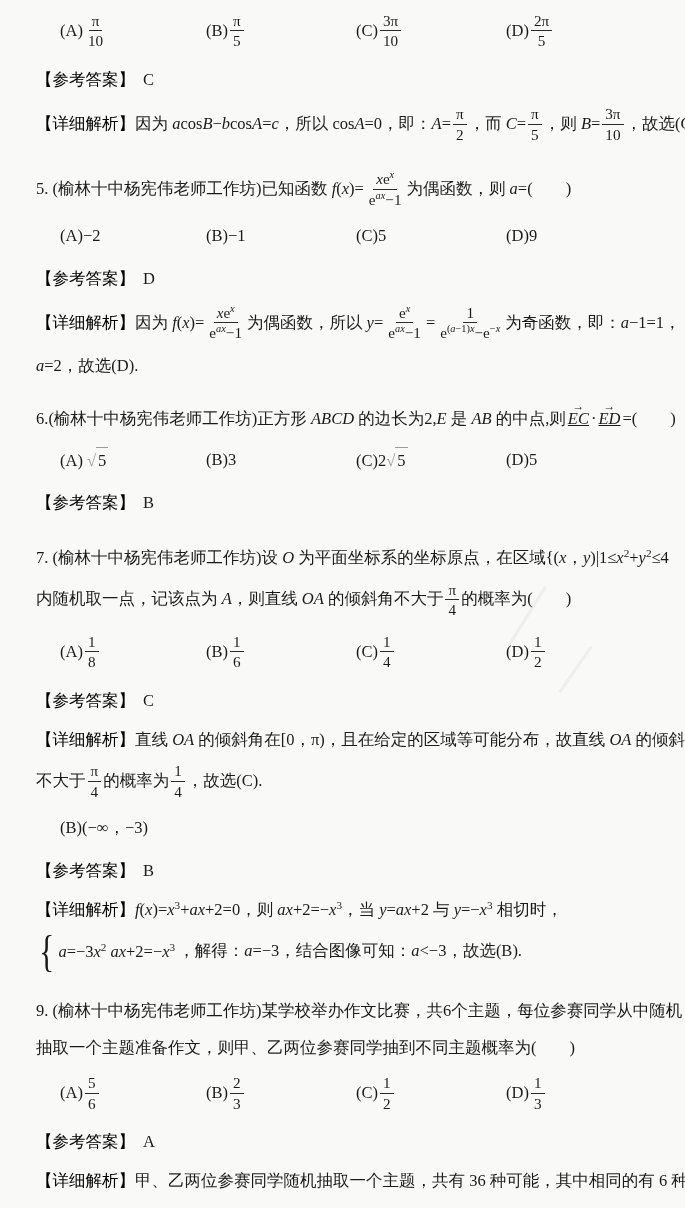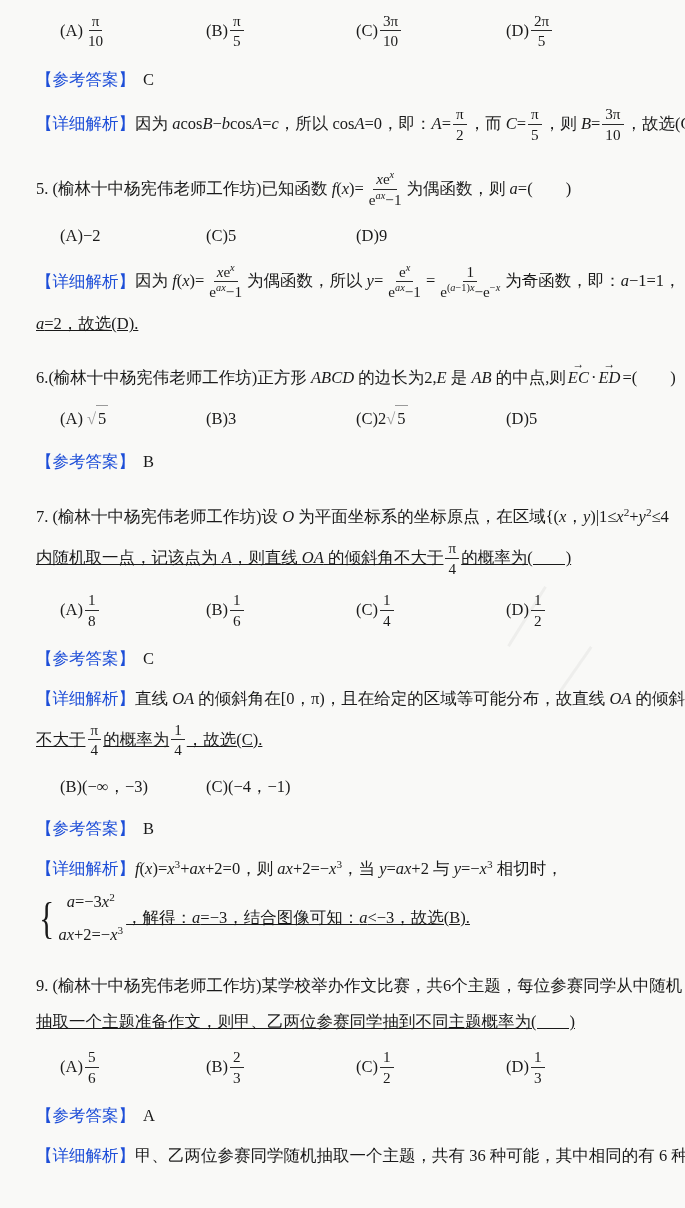"【参考答案】" .red-label { color: #1d4ed8 -> #000000 }
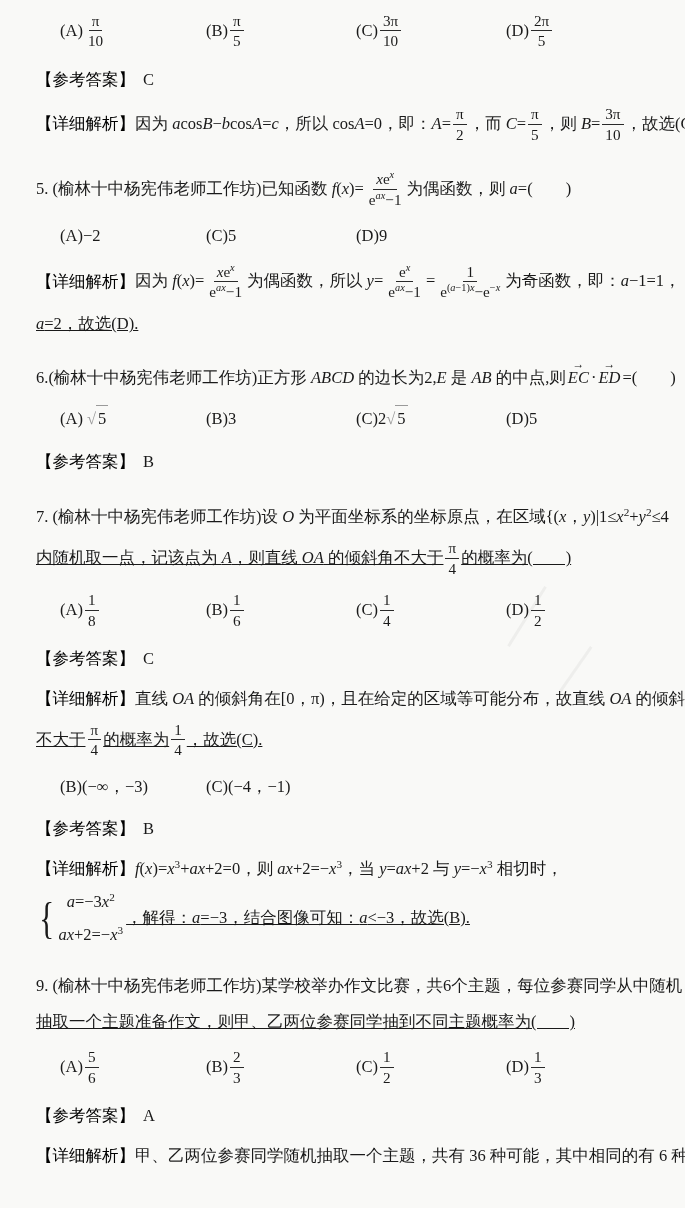"(B)−1" span.option { html: none -> <span>(B)−1</span> }
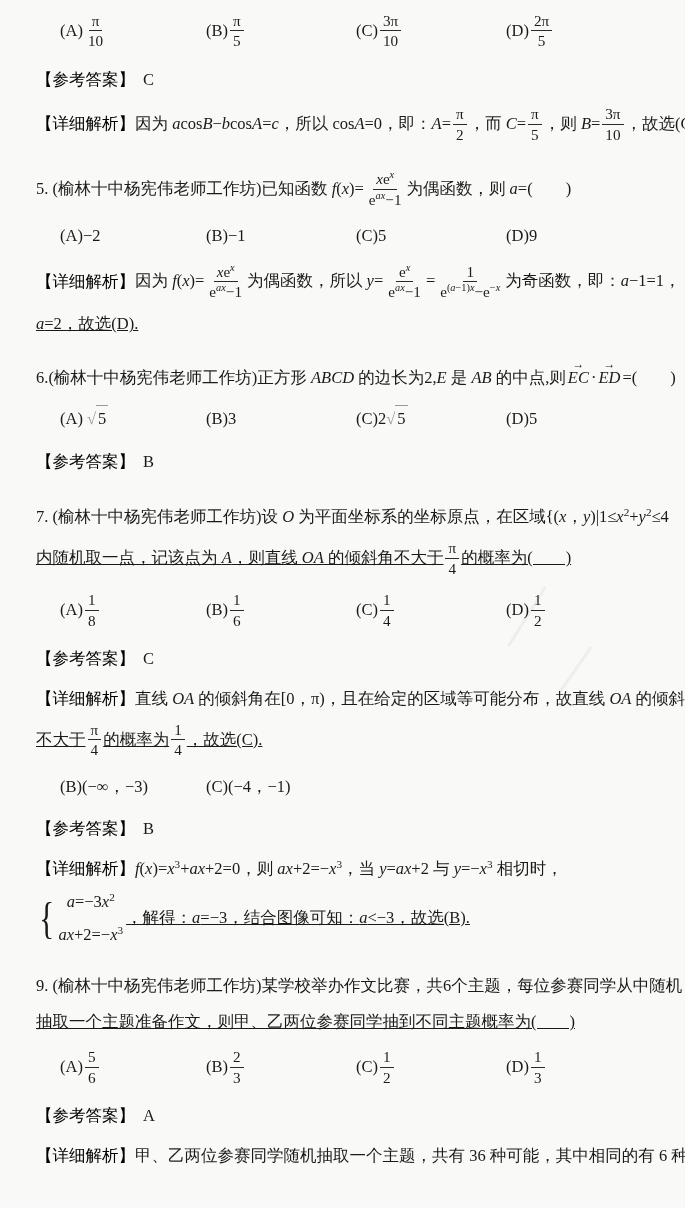"【参考答案】 D" div.block { html: none -> <div> <span>【参考答案】</span><span>D</span> </div> }
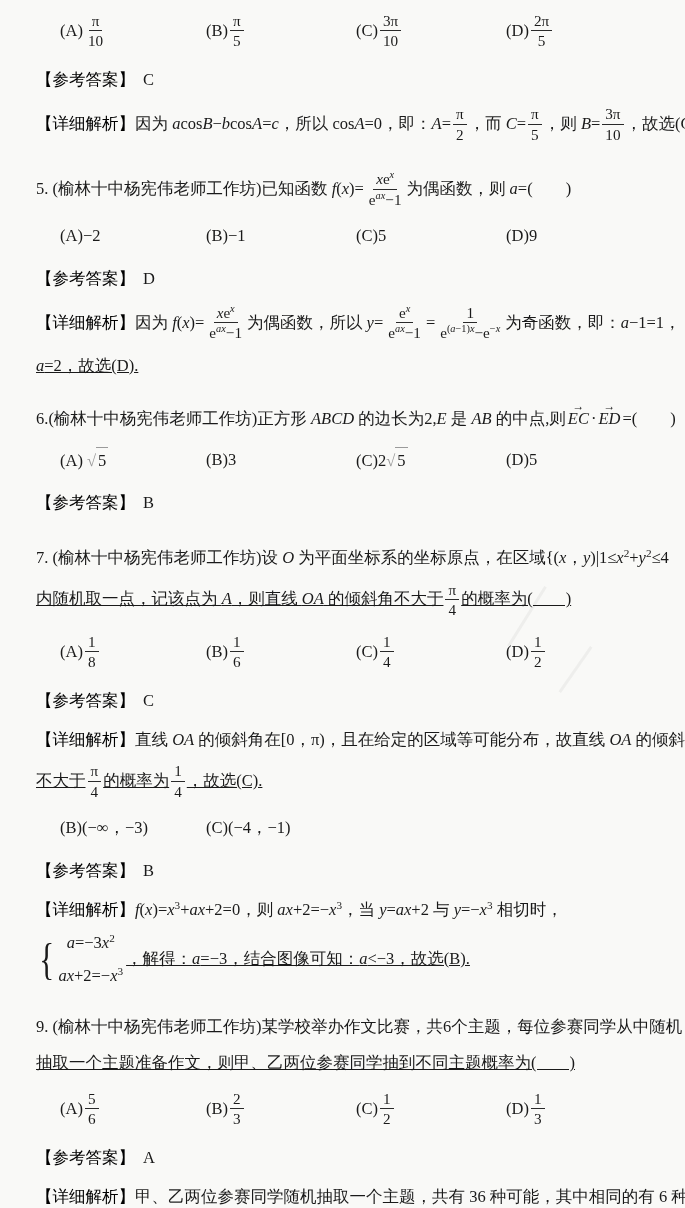"a=2，故选(D)." .line + .line { text-decoration: underline -> none }
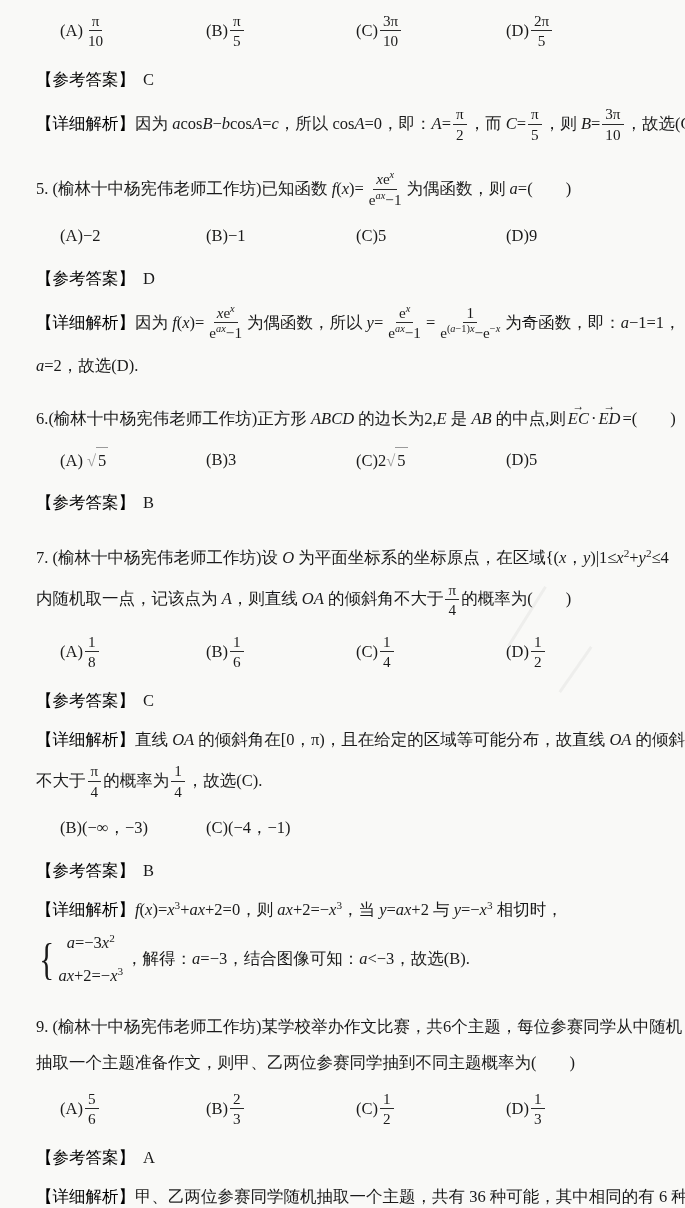"EC" .vec { text-decoration: none -> underline }
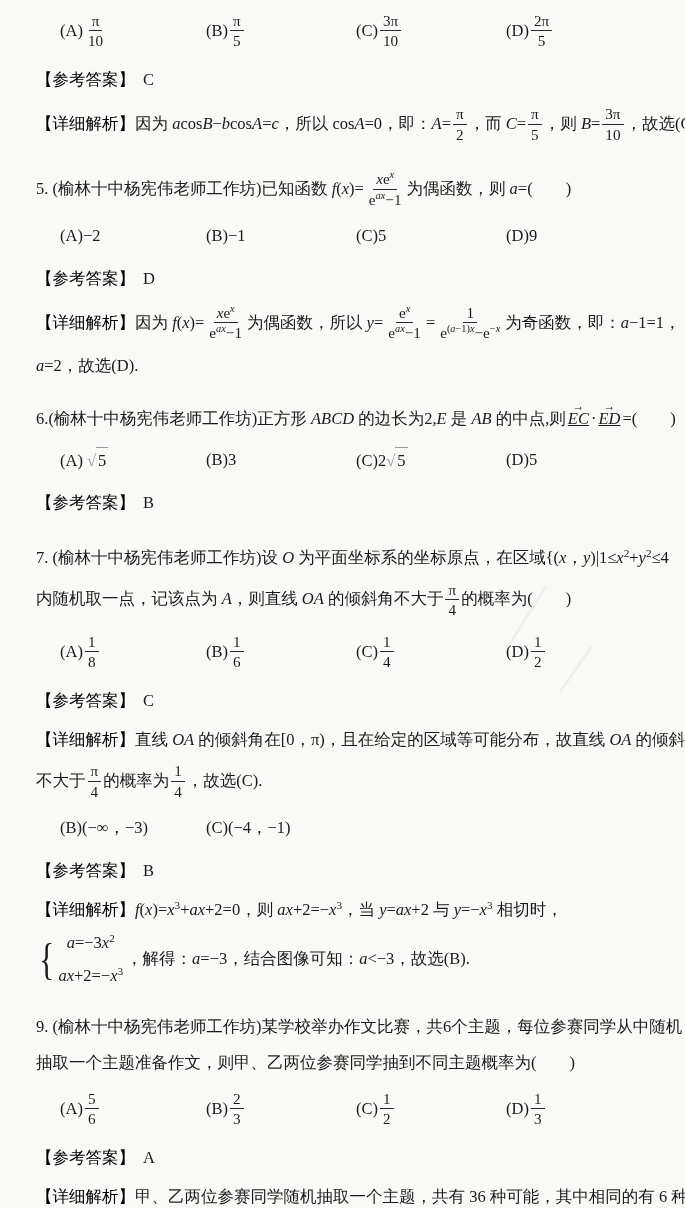"(C)(−4，−1)" span.option { html: <span>(C)(−4，−1)</span> -> none }
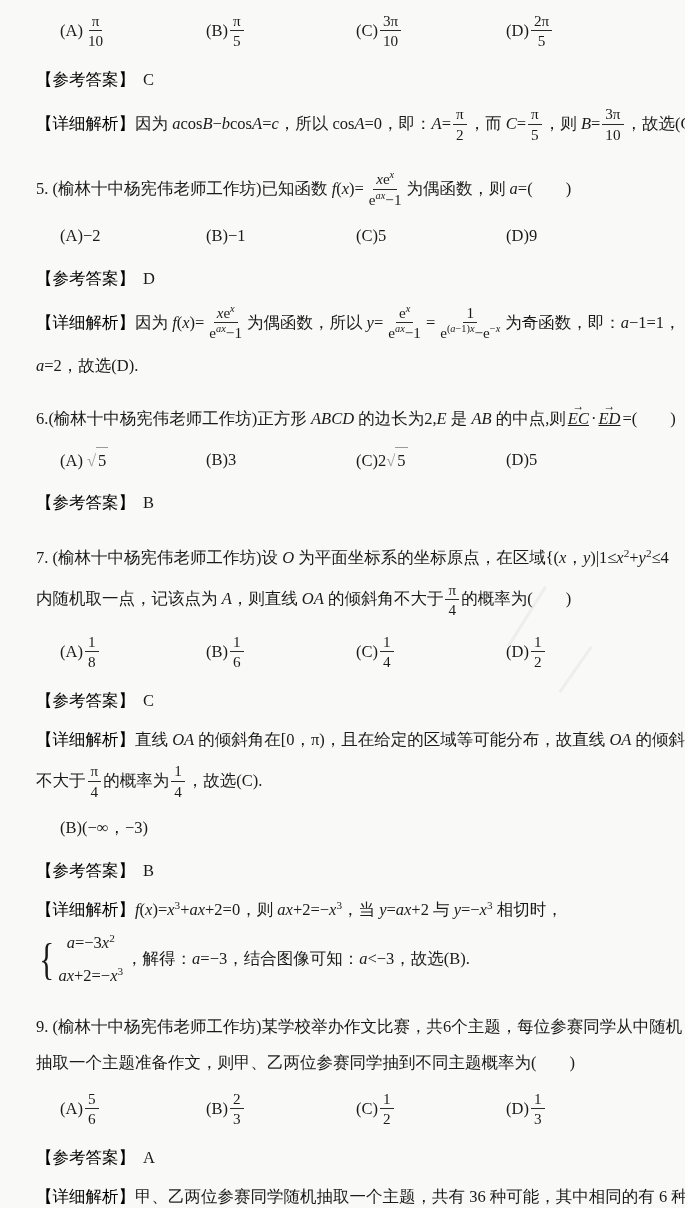"a=−3x2" .cases .rows { flex-direction: column -> row; gap: 12px -> 4px; text-align: center -> left }
